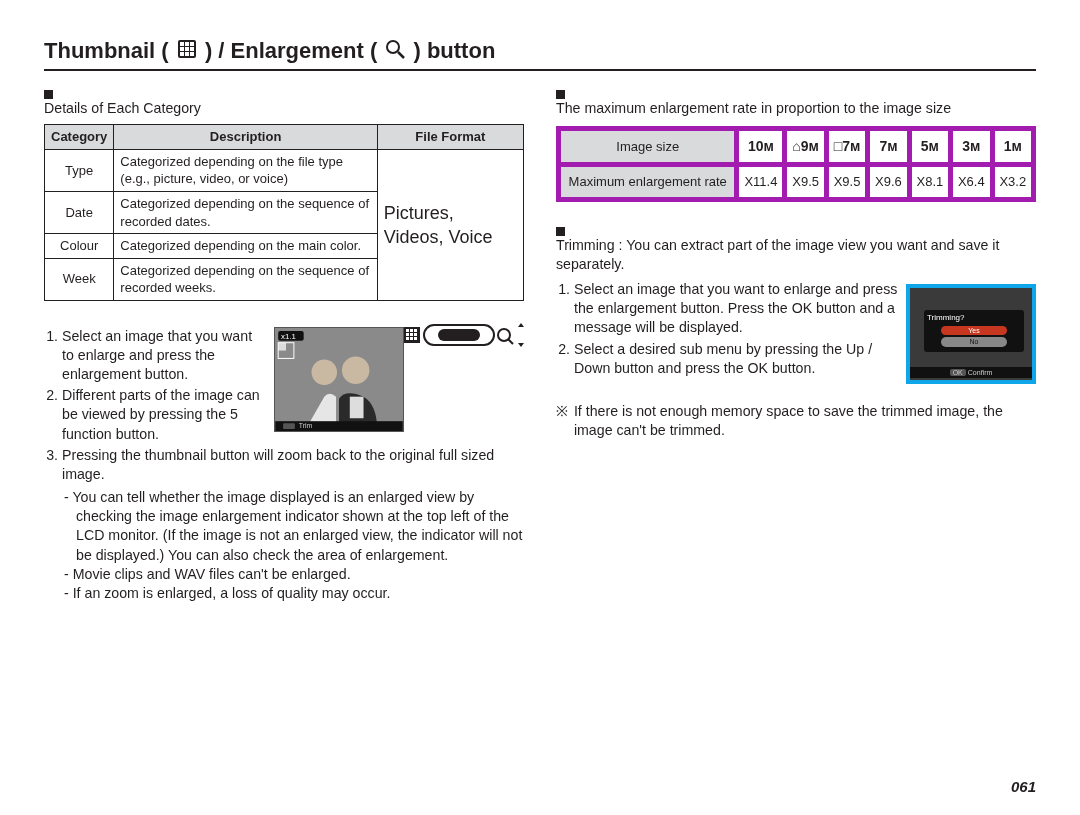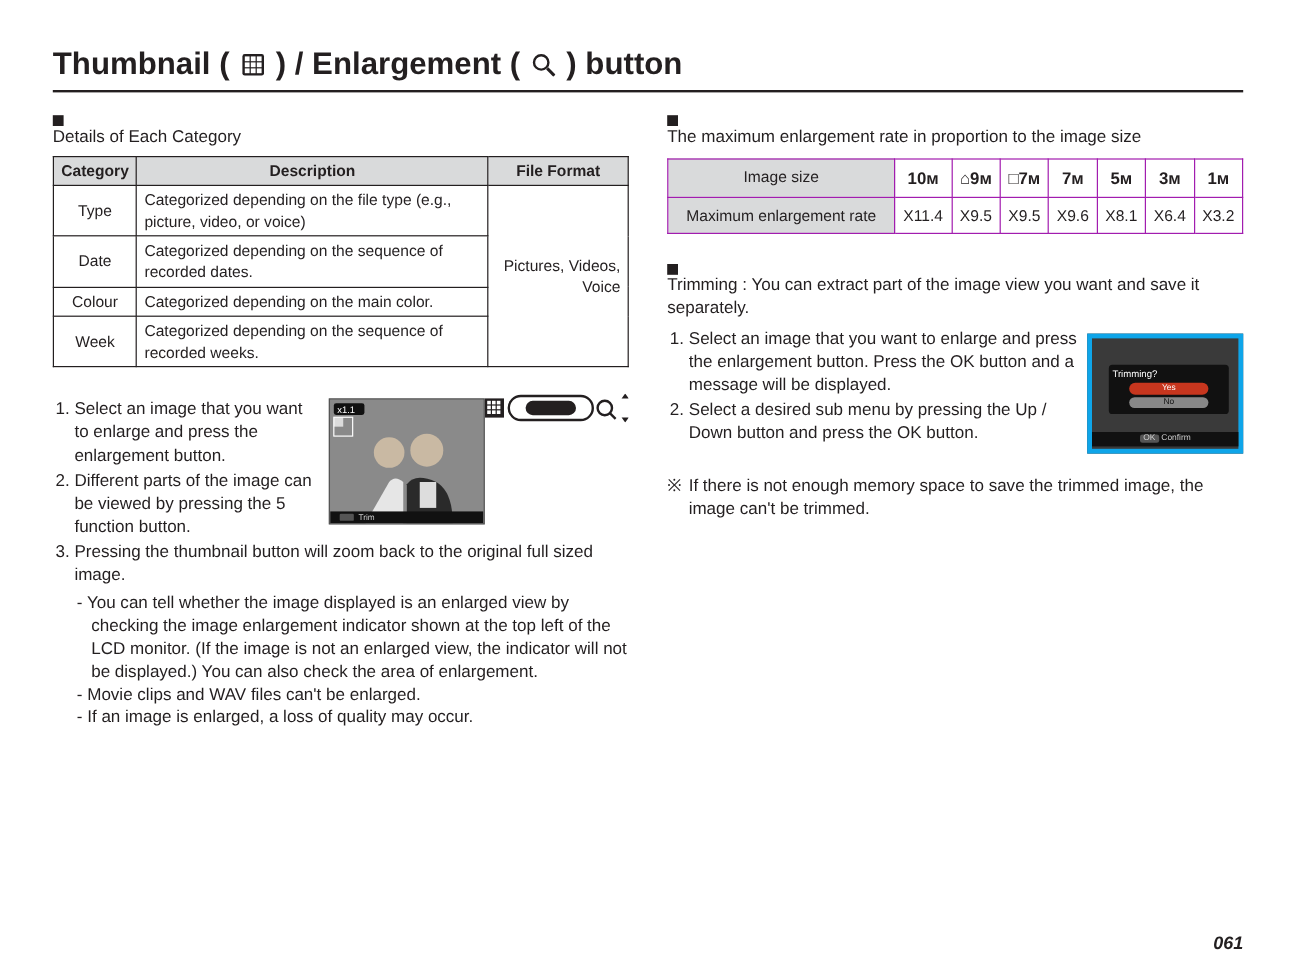"Thumbnail ( ) / Enlargement" .title { font-size: 26px -> 22px }
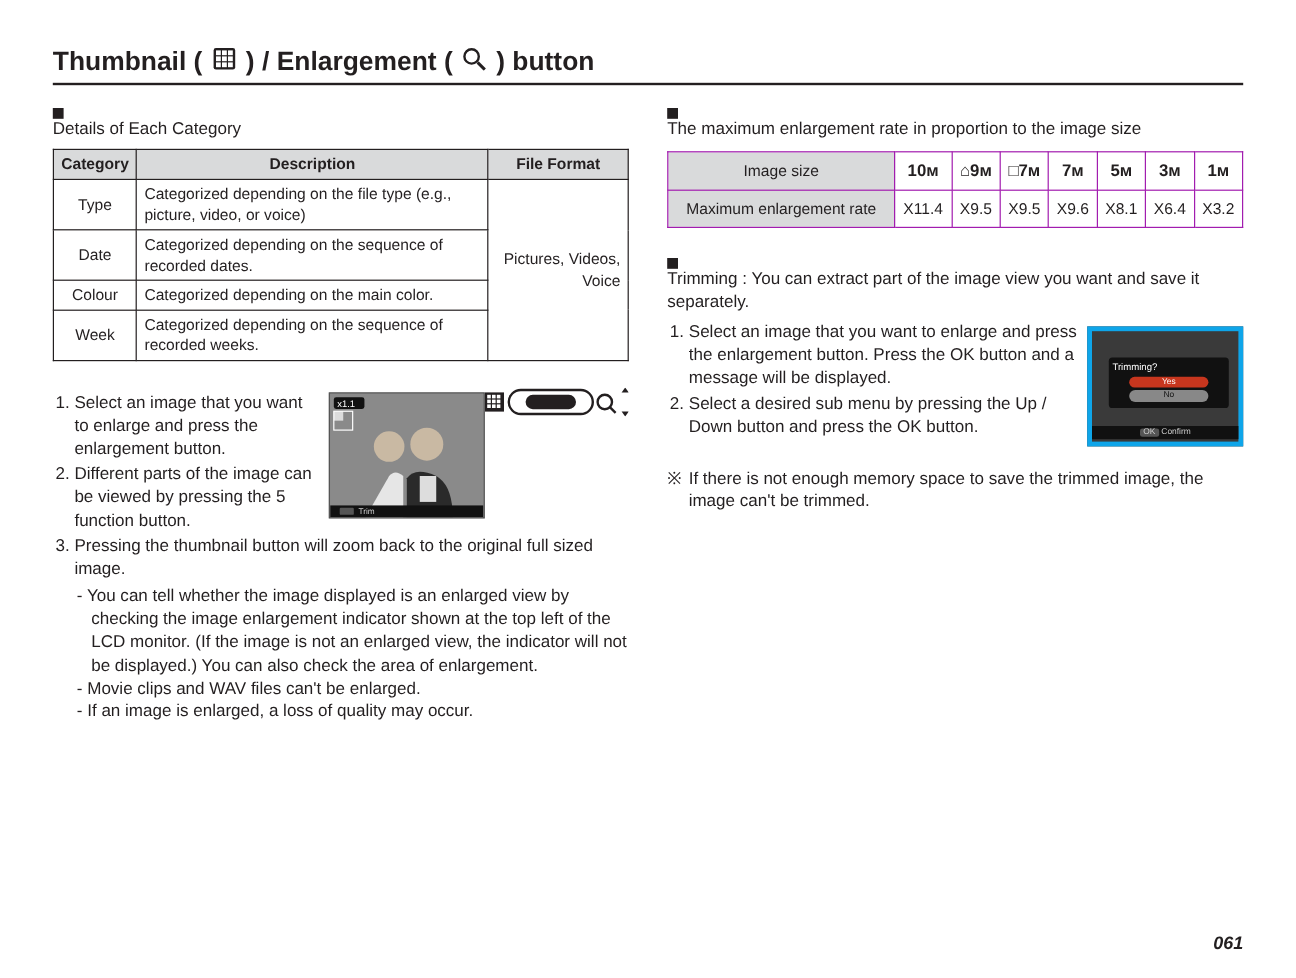"Image size" table.rate th, table.rate td { border: 1px solid #a21caf -> 5px solid #a21caf }
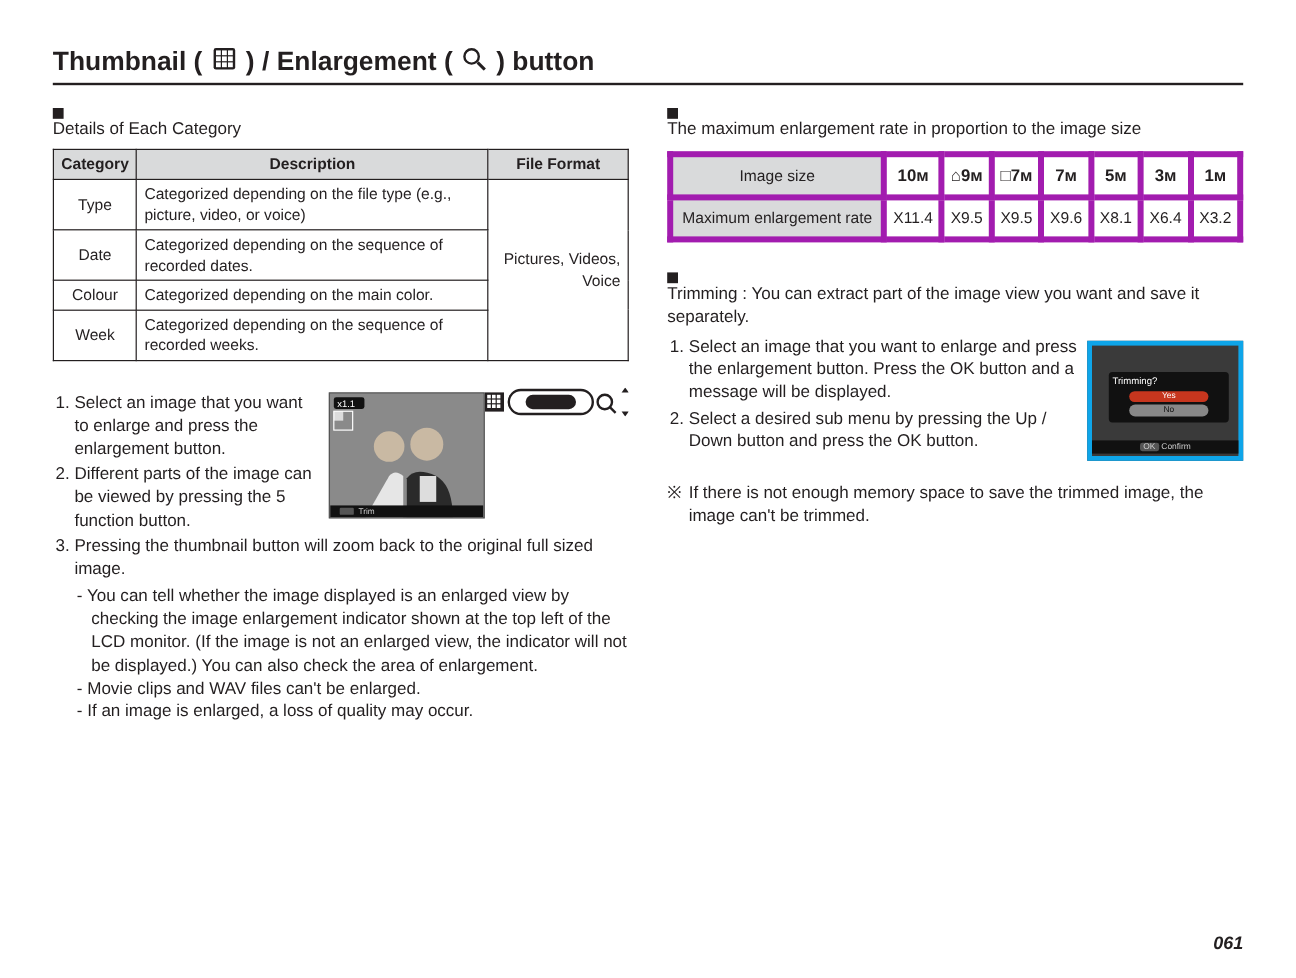"Pictures, Videos, Voice" table.cat td.ff { font-size: 13px -> 18px; text-align: right -> left }
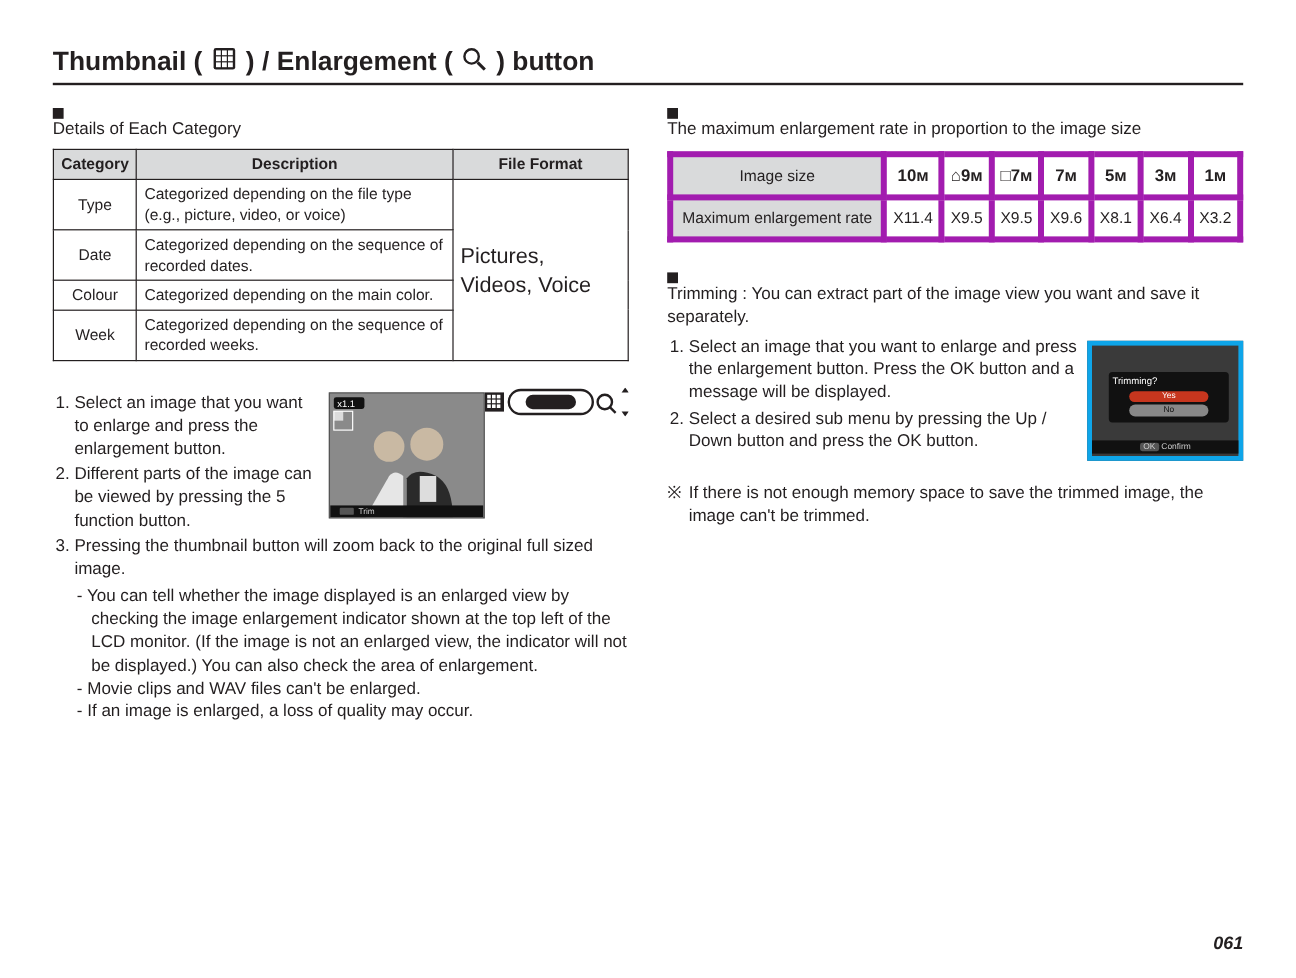"If an image is enlarged," span { text: image -> zoom }
